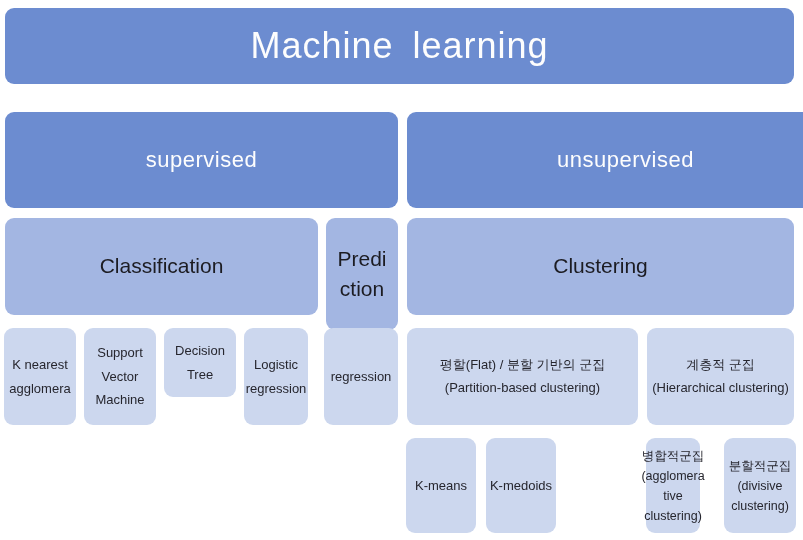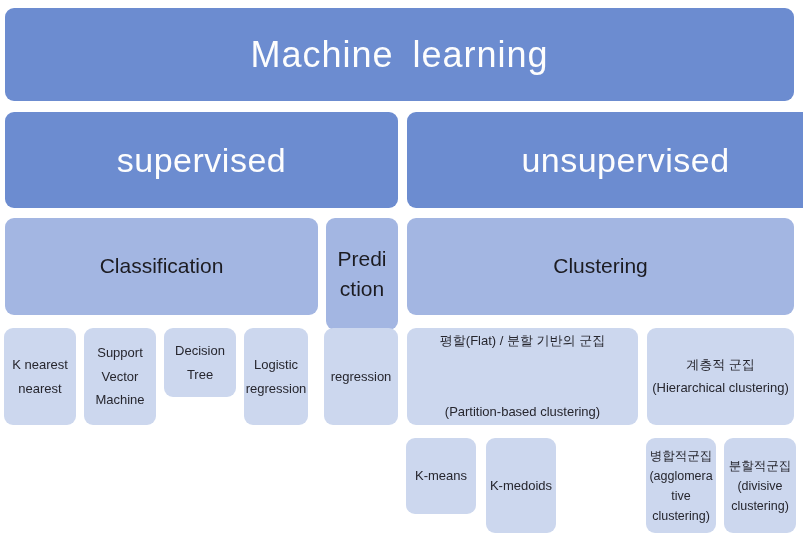"Machine learning" div.box { height: 93px -> 76px }
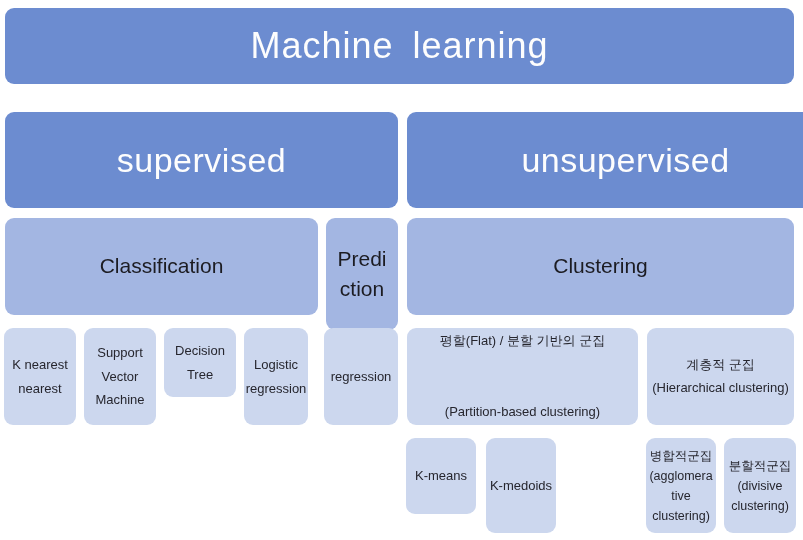"supervised" .t-row2 { font-size: 34px -> 22px }
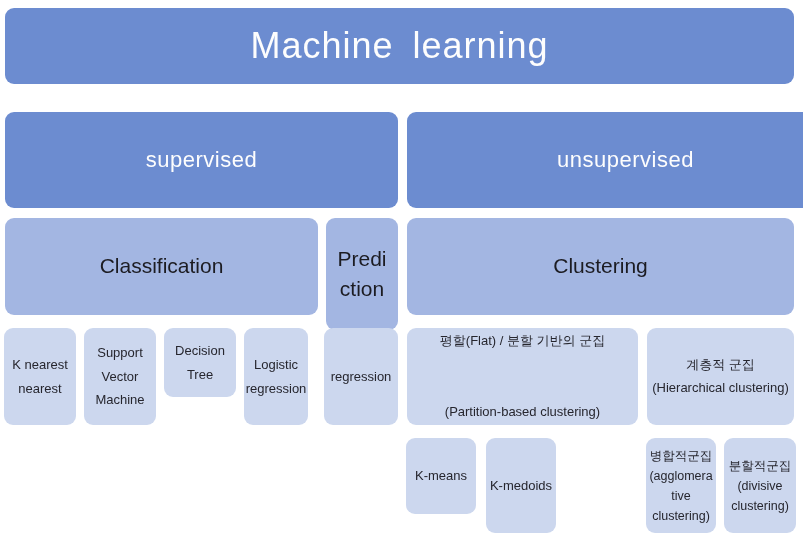"평할(Flat) / 분할 기반의 군집" div.box { justify-content: space-between -> none }
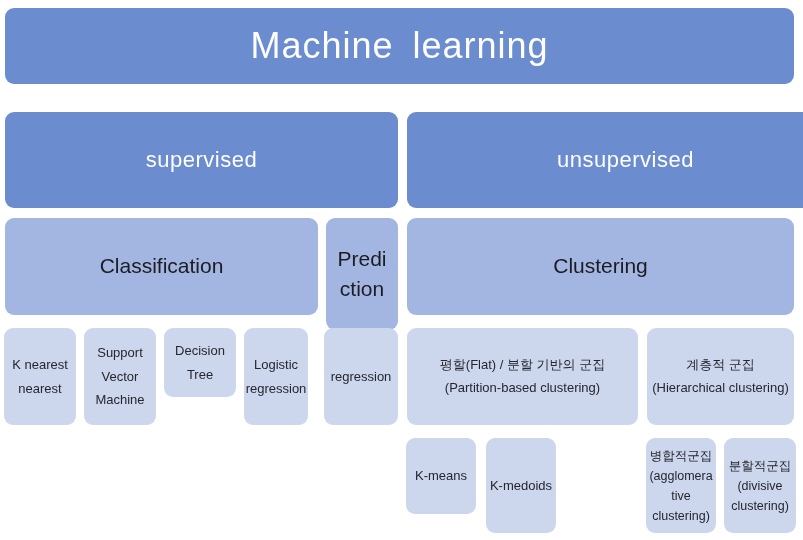"nearest" span.line { text: nearest -> agglomera }
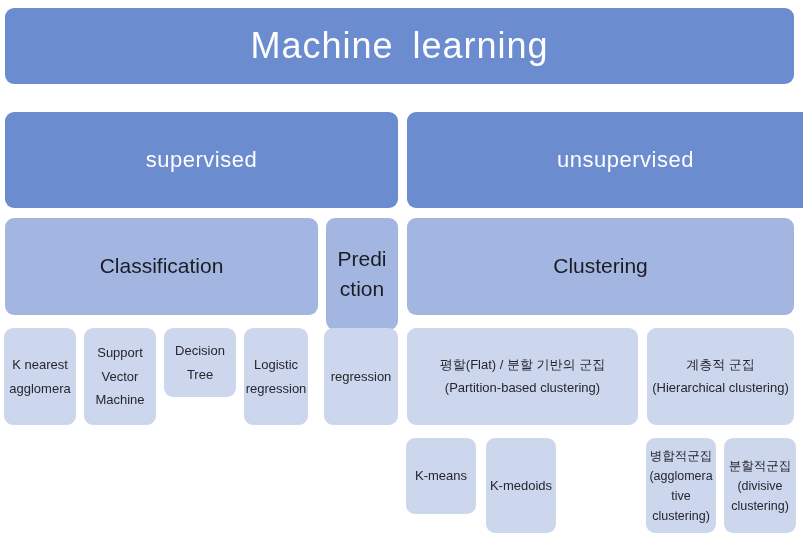"병합적군집" div.box { width: 70px -> 54px }
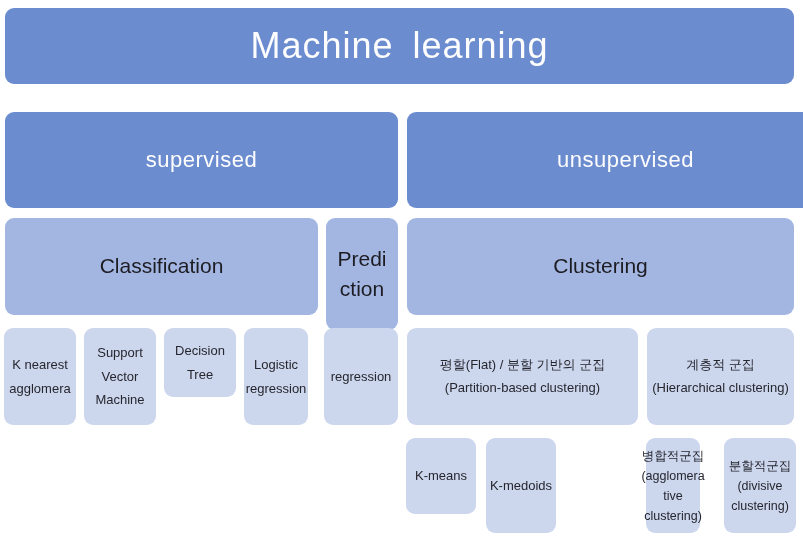"K-means" div.box { height: 76px -> 95px }
